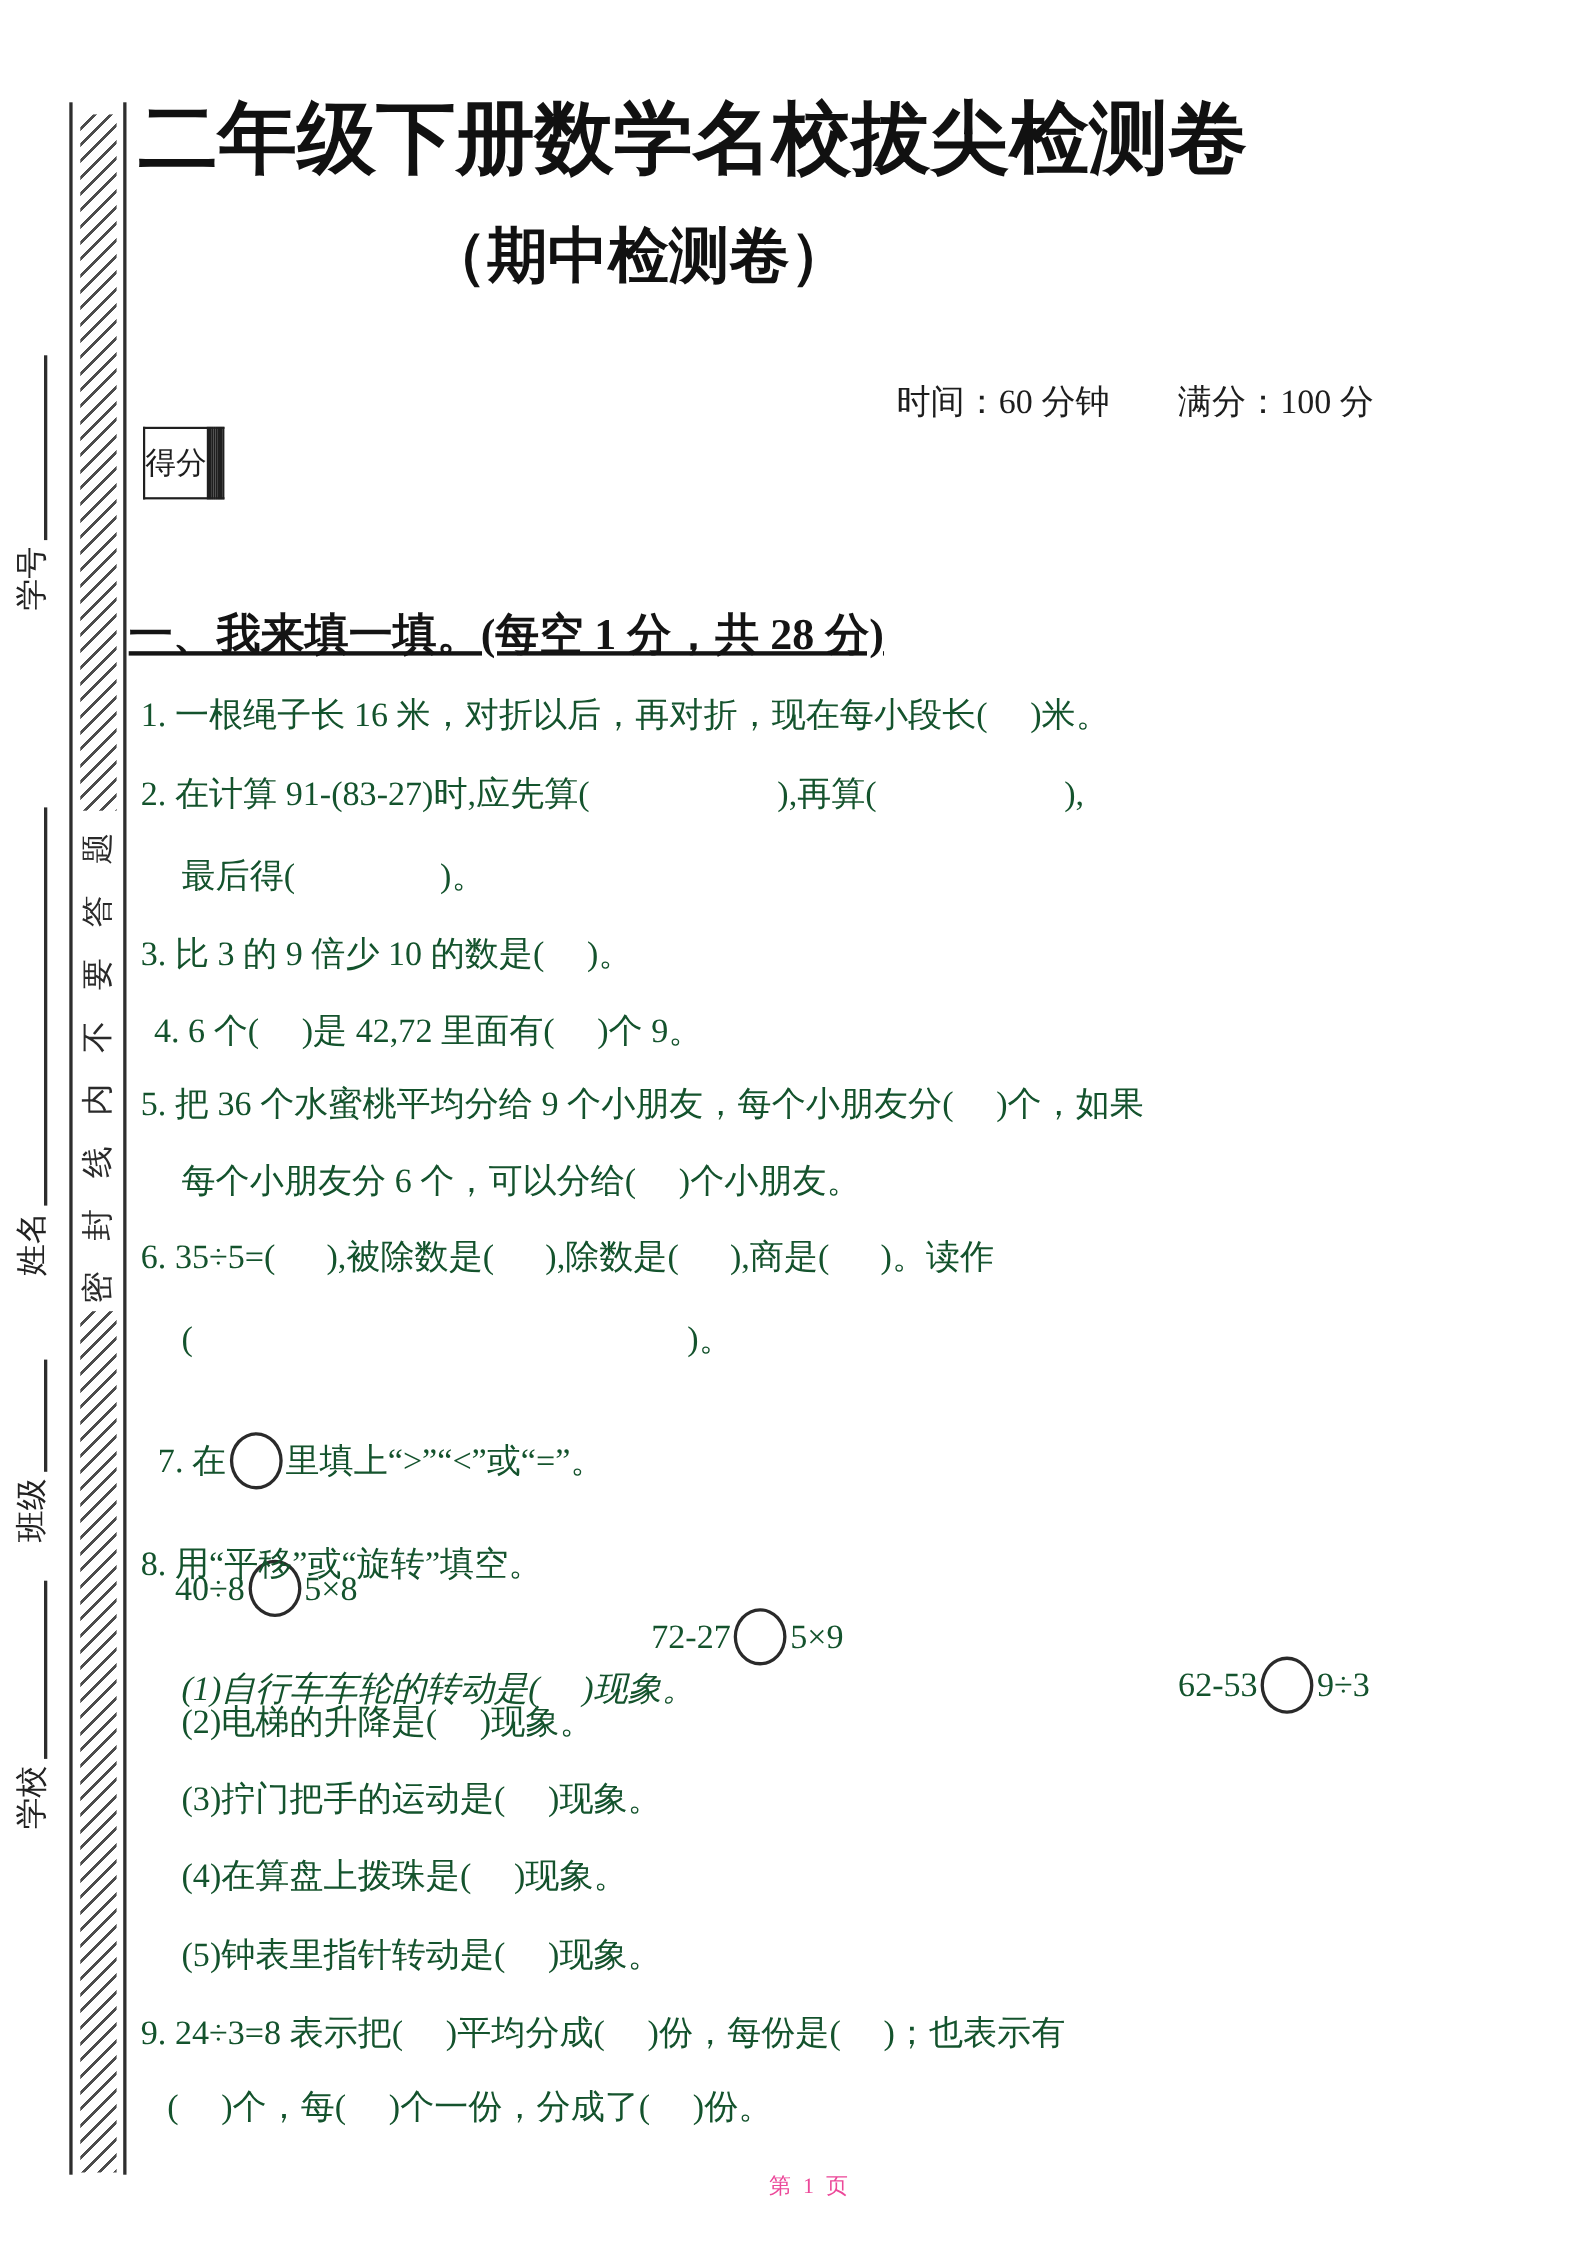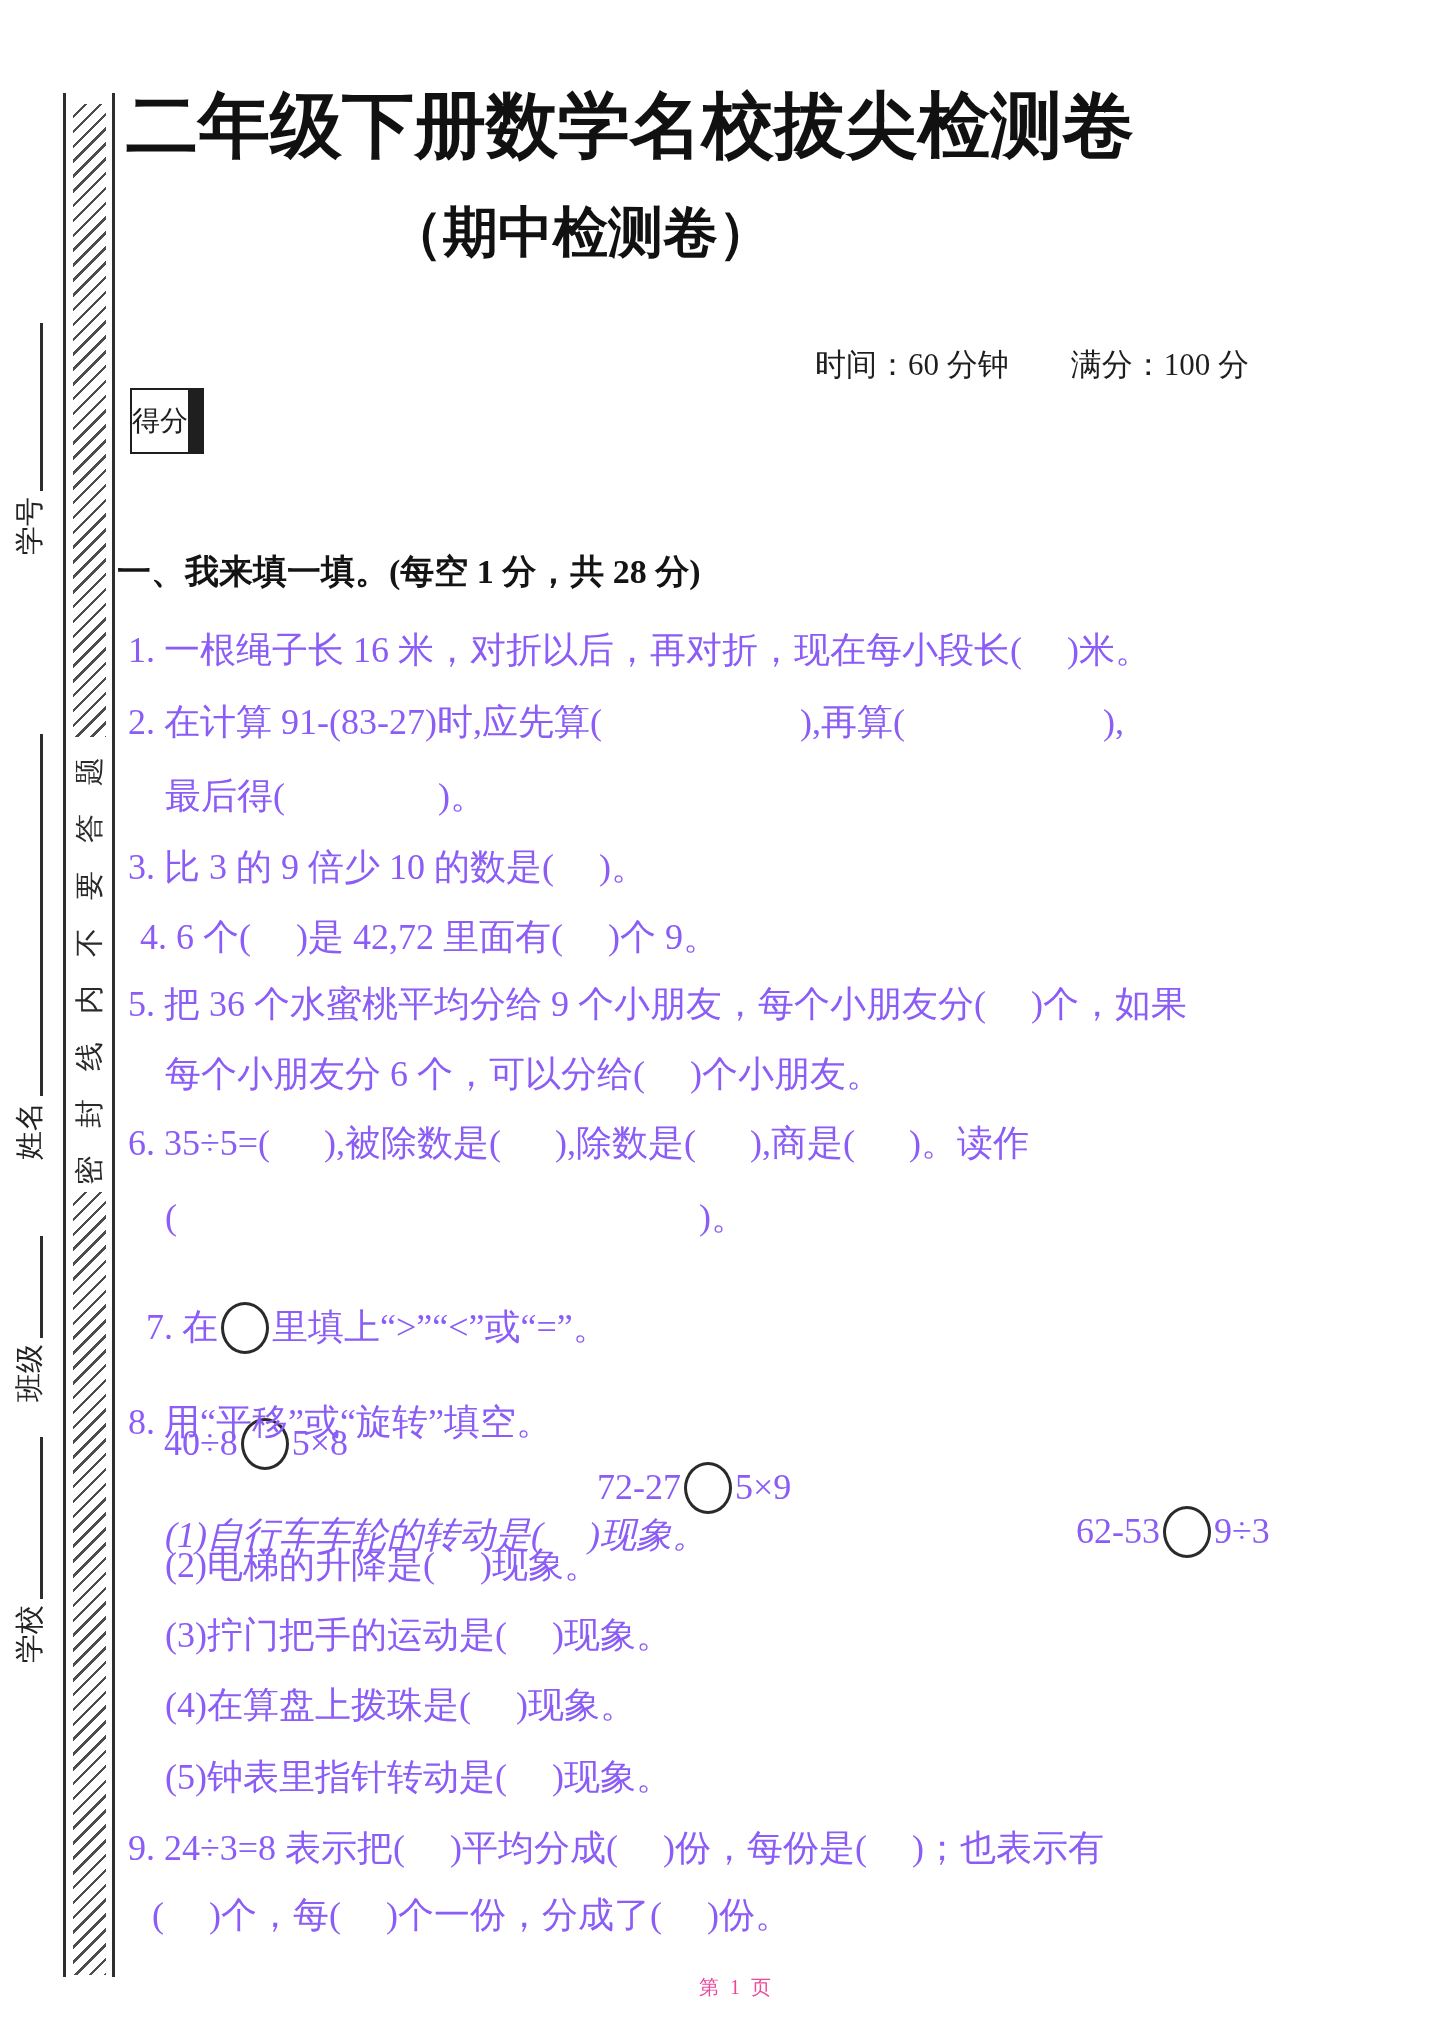"一、我来填一填。(每空 1 分，共 28 分)" .section-heading { font-size: 34px -> 40px; text-decoration: none -> underline }
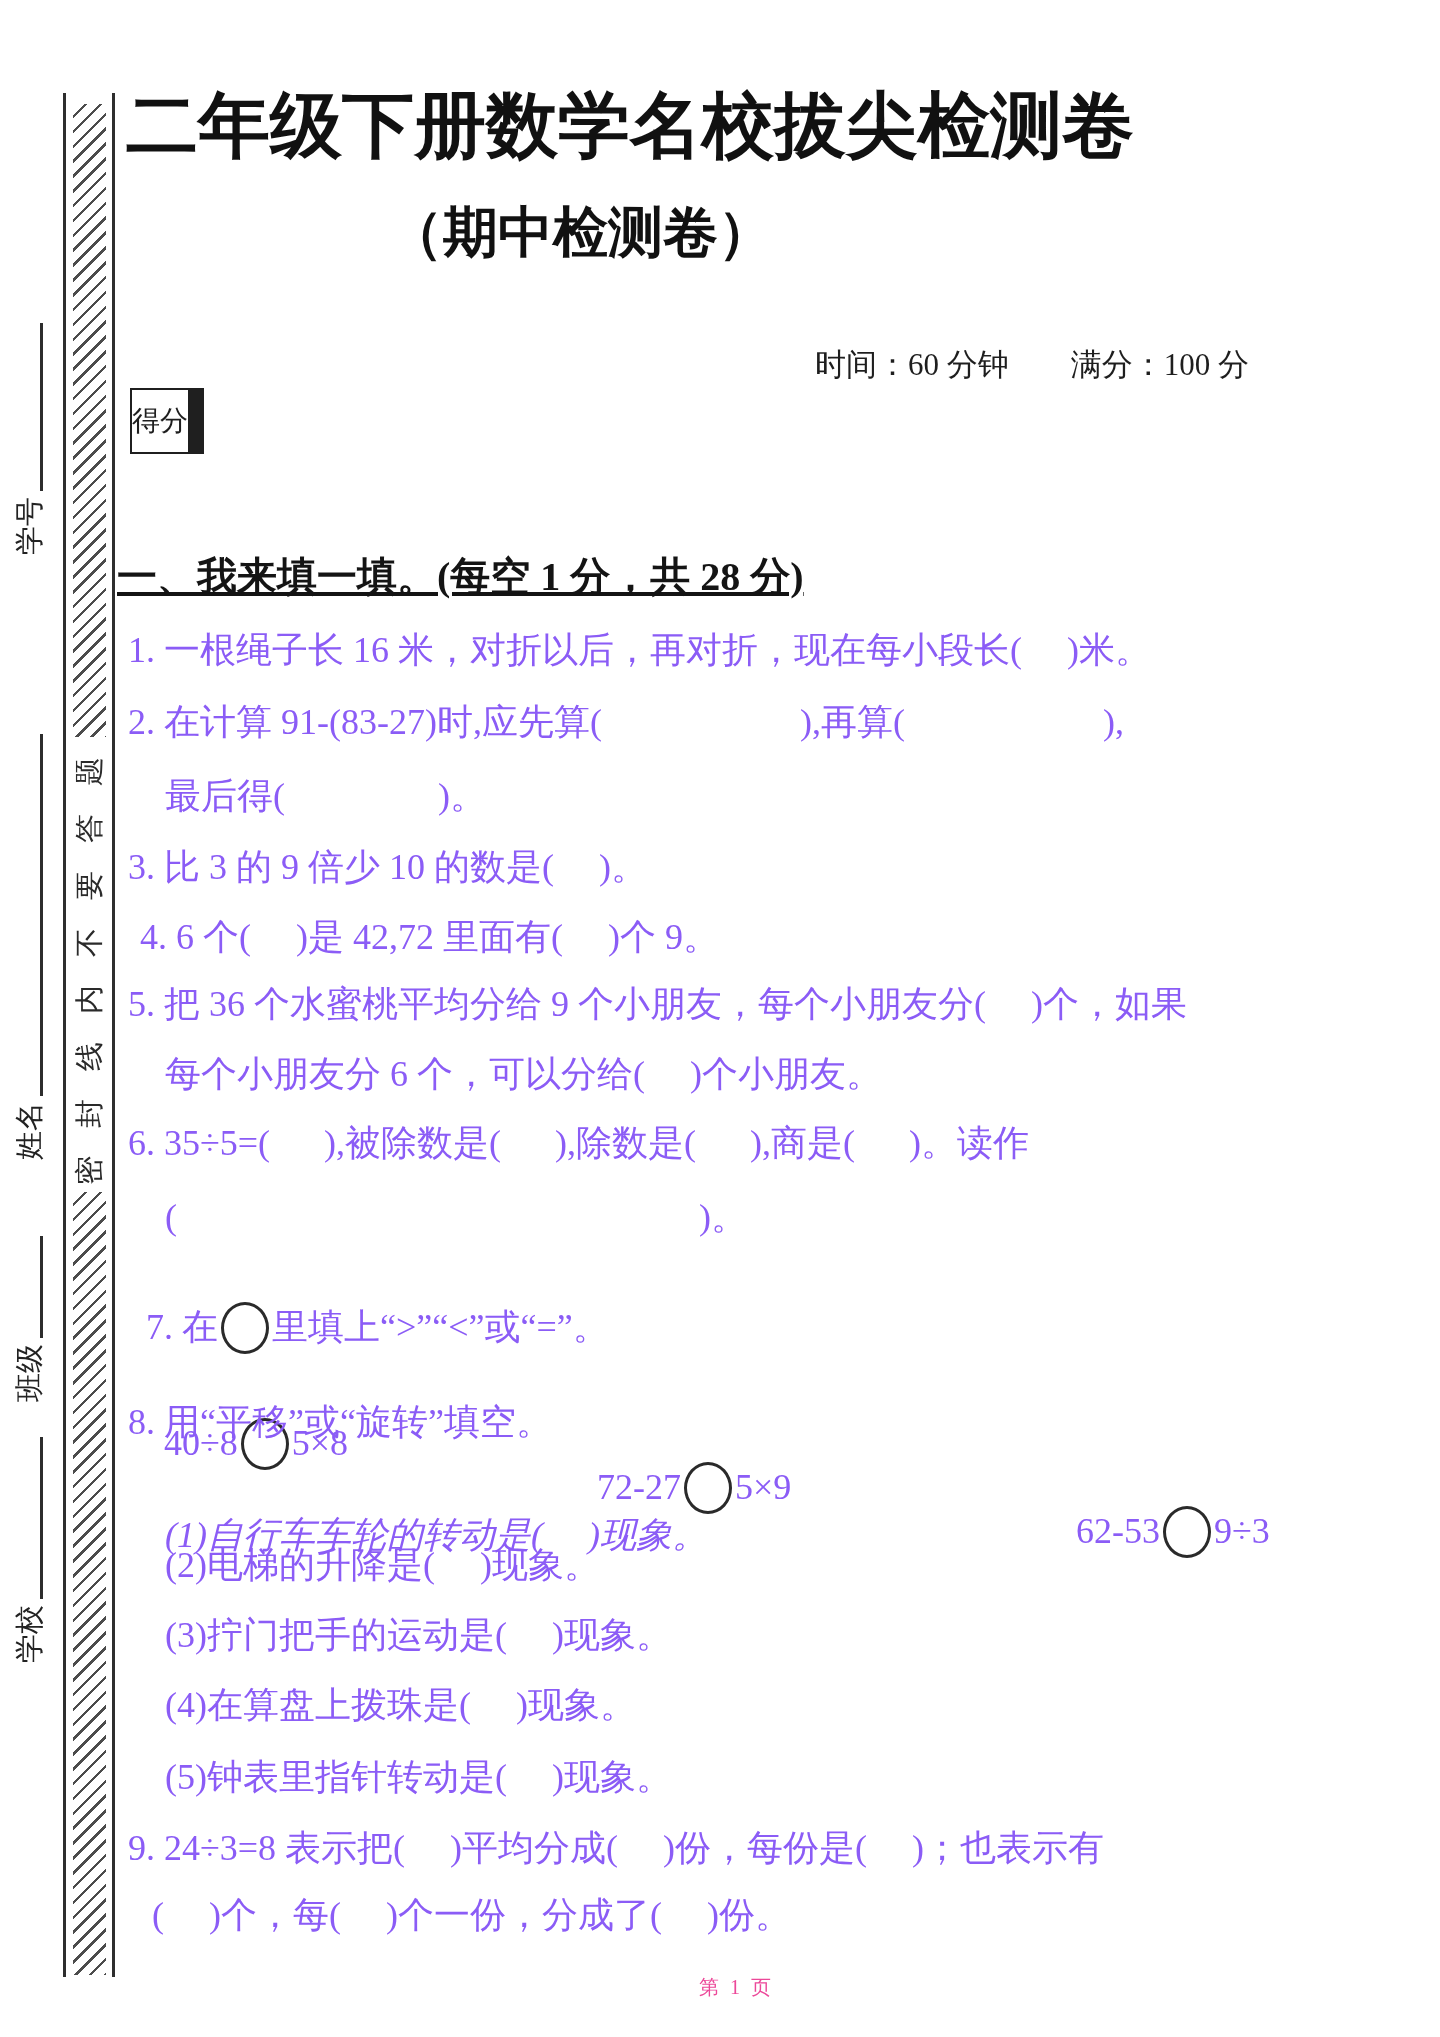"1. 一根绳子长 16 米，对折以后，再对折，现在每小段长( )米。" .line { color: #8b5cf6 -> #14532d; font-size: 36px -> 31px }
